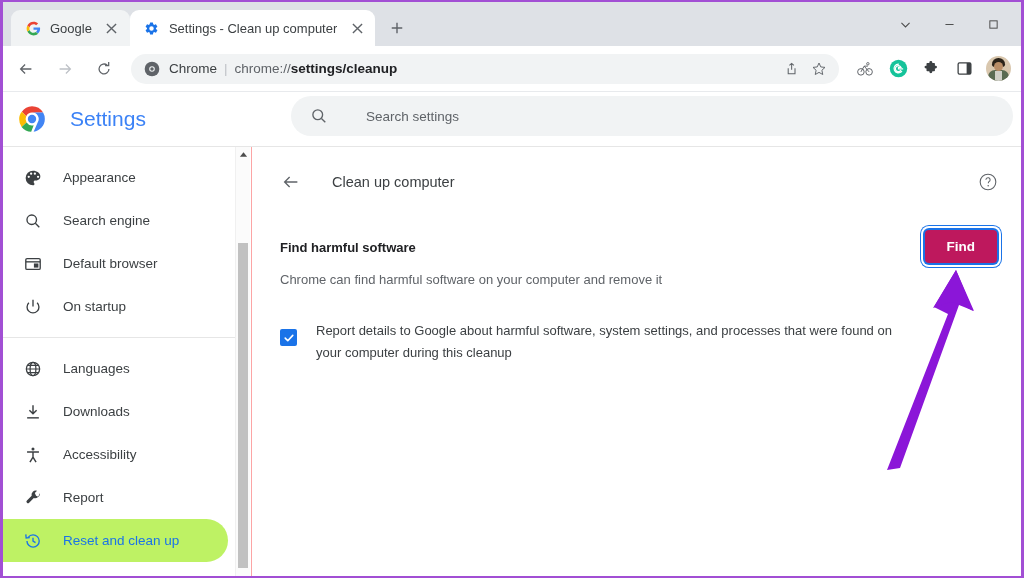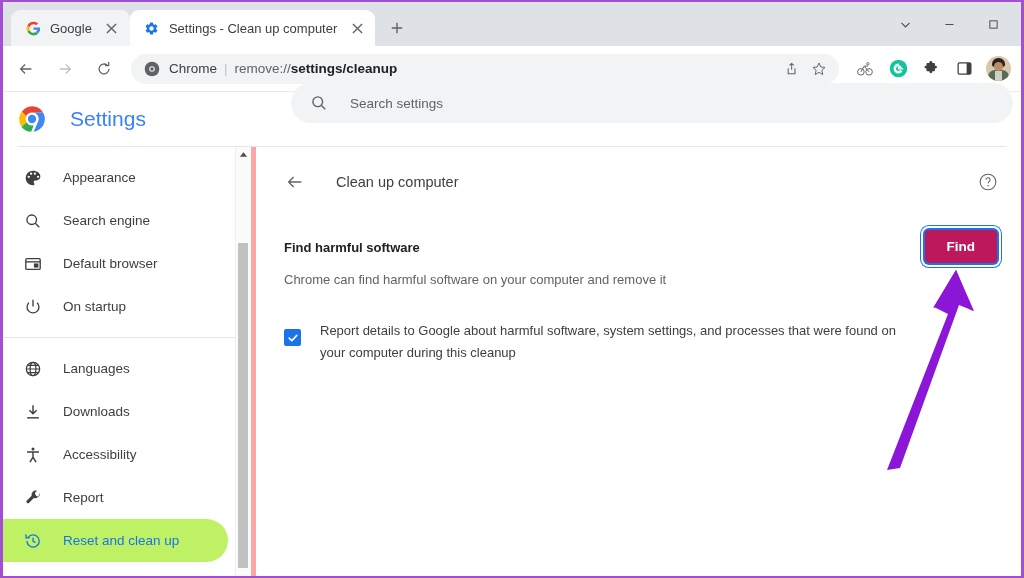"remove://" span { text: remove:// -> chrome:// }
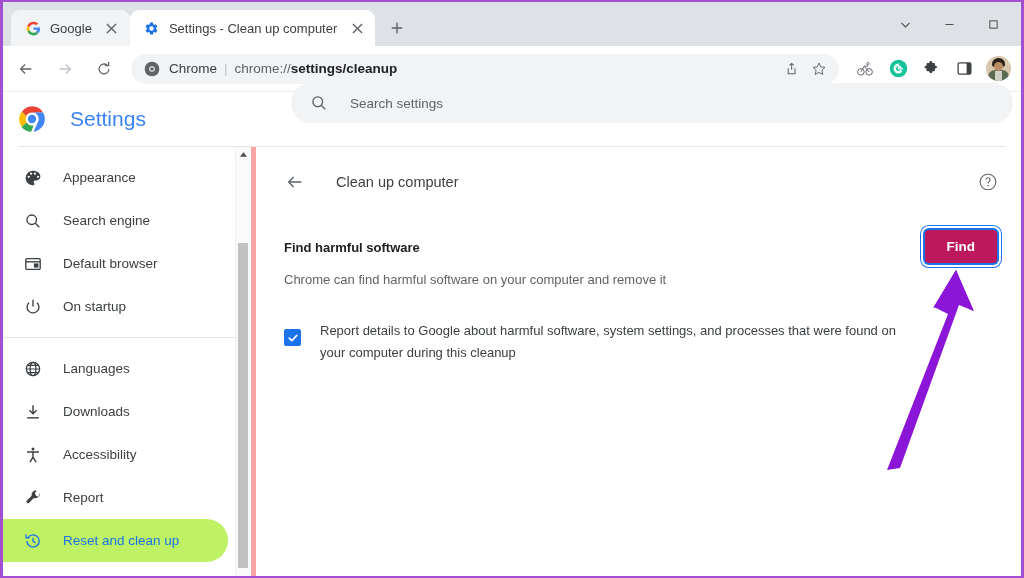"Search settings" .search-box { gap: none -> 16px; top: 81px -> 94px }
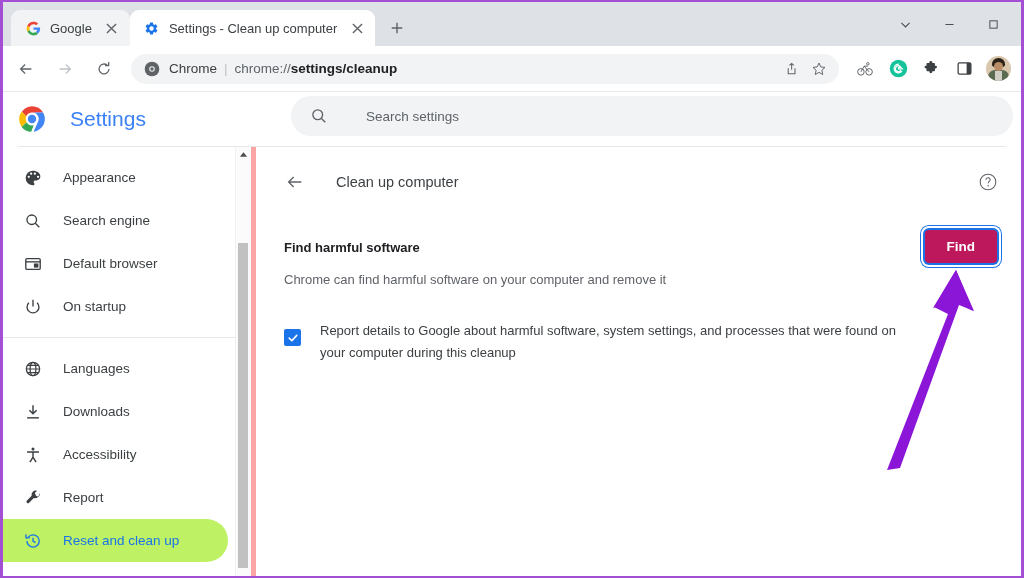"Appearance" .content-wrap { border-radius: 19px -> none }
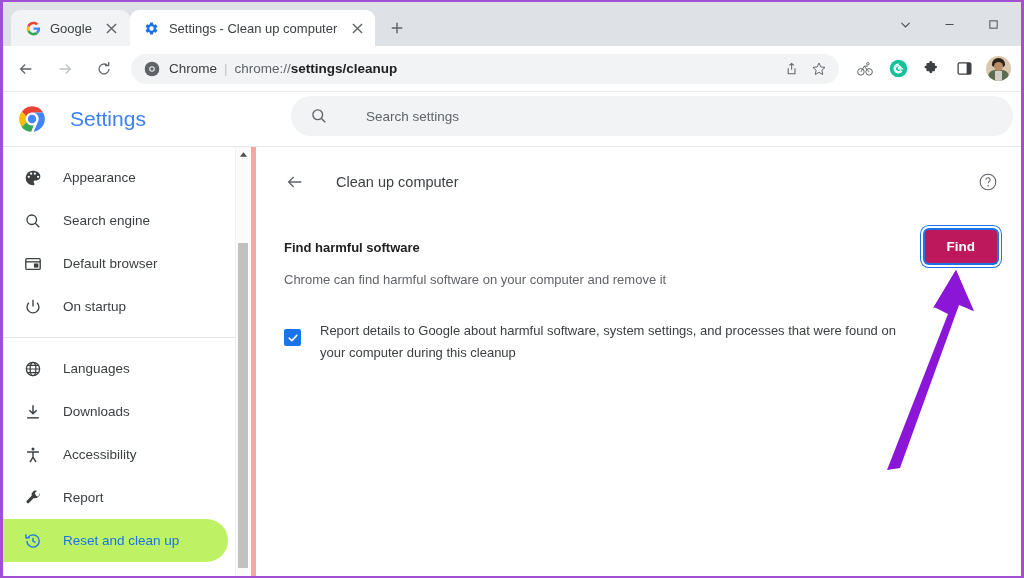"Clean up computer" .main { border-left: 5px solid #fca5a5 -> 1px solid #fca5a5 }
